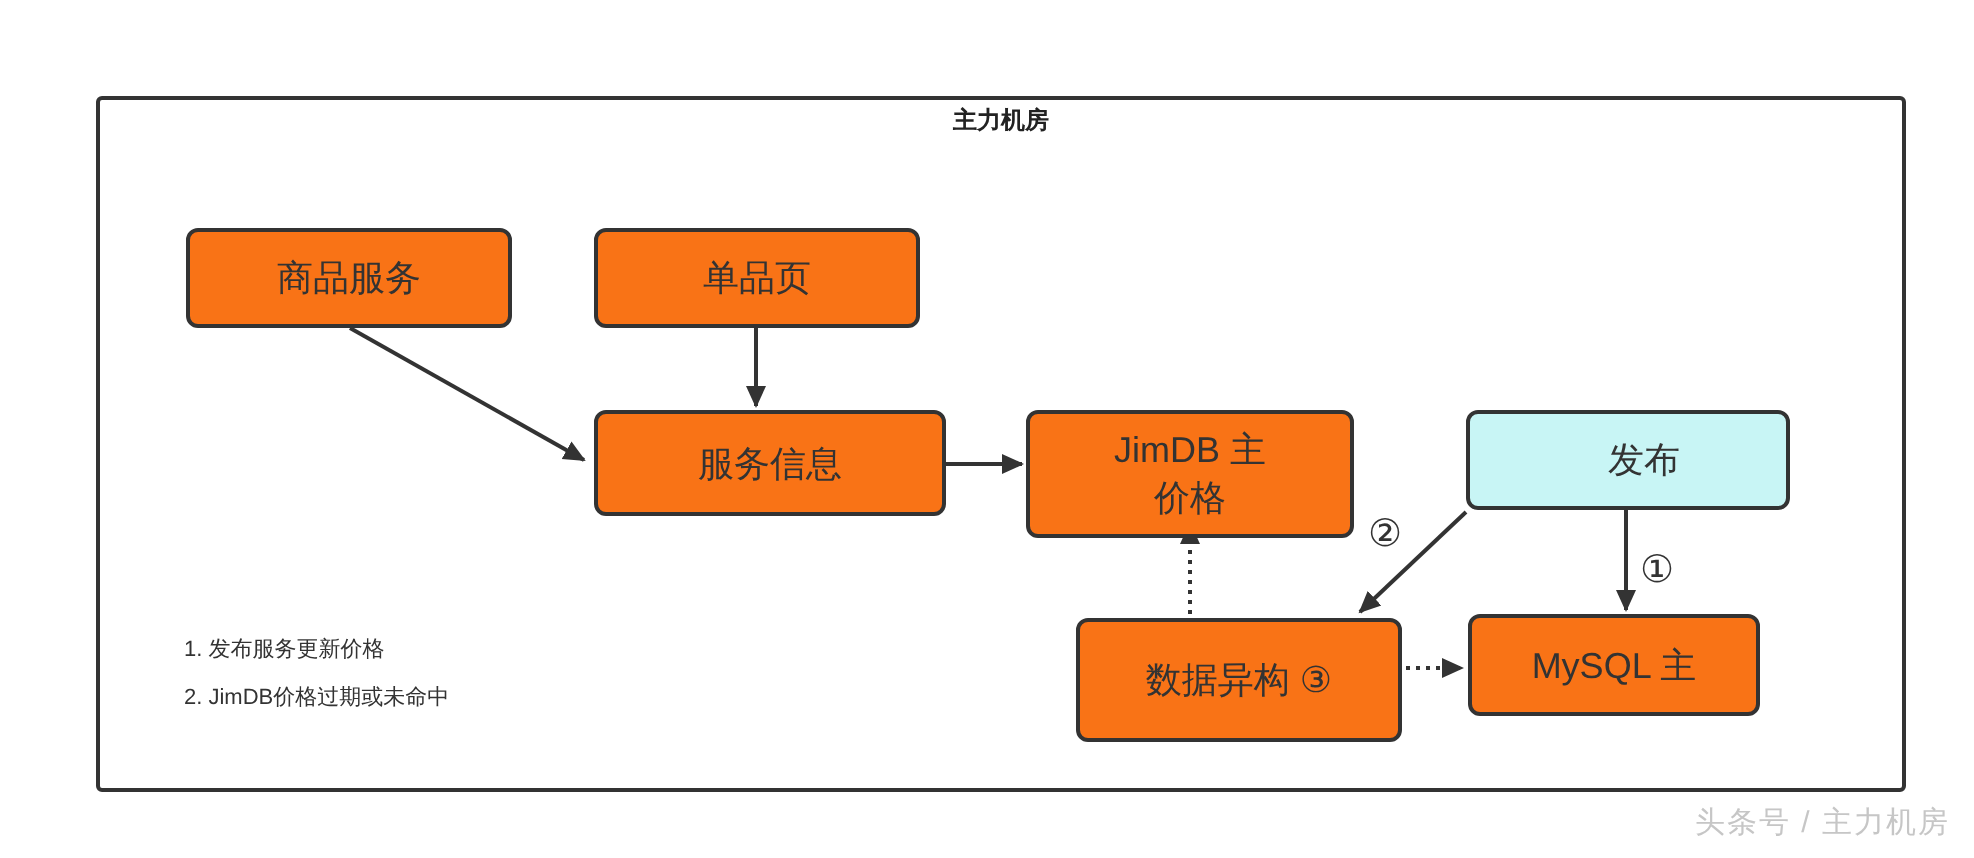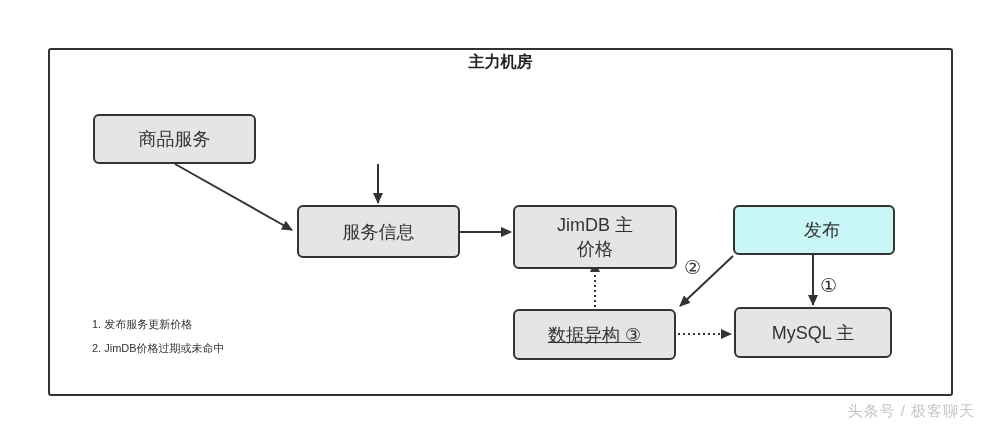"主力机房" .diagram-title { font-size: 16px -> 12px }
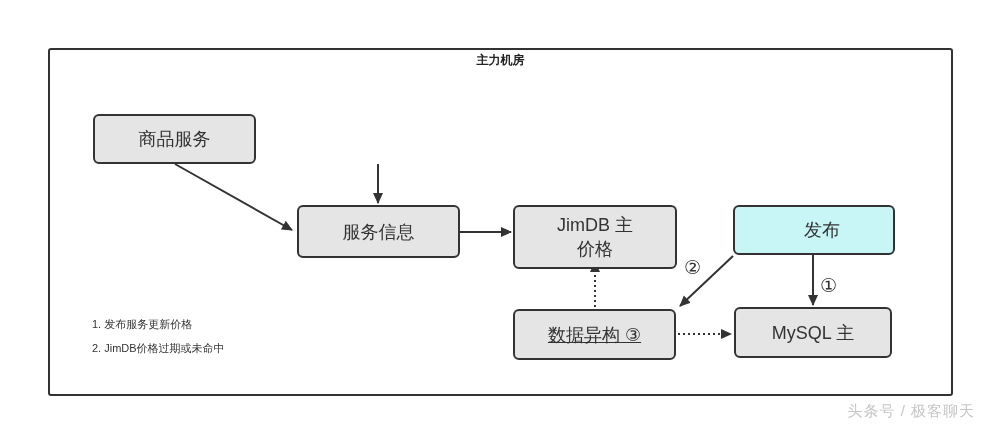"商品服务" .node { background: #e5e5e5 -> #f97316 }
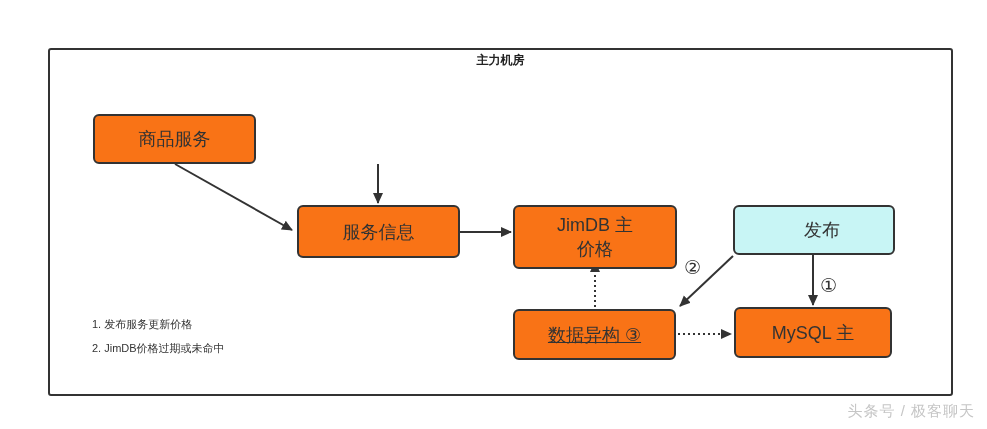"单品页" div.node { html: none -> <div> <span>单品页</span> </div> }
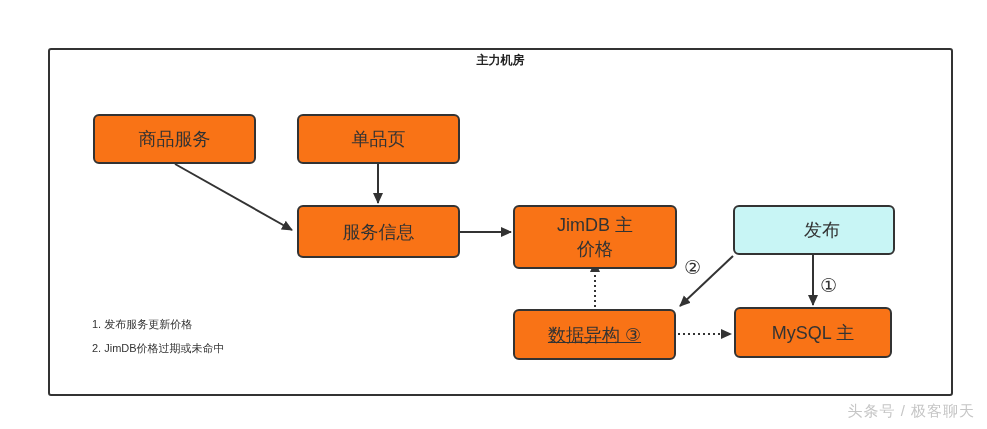"服务信息" #node-service { width: 163px -> 176px }
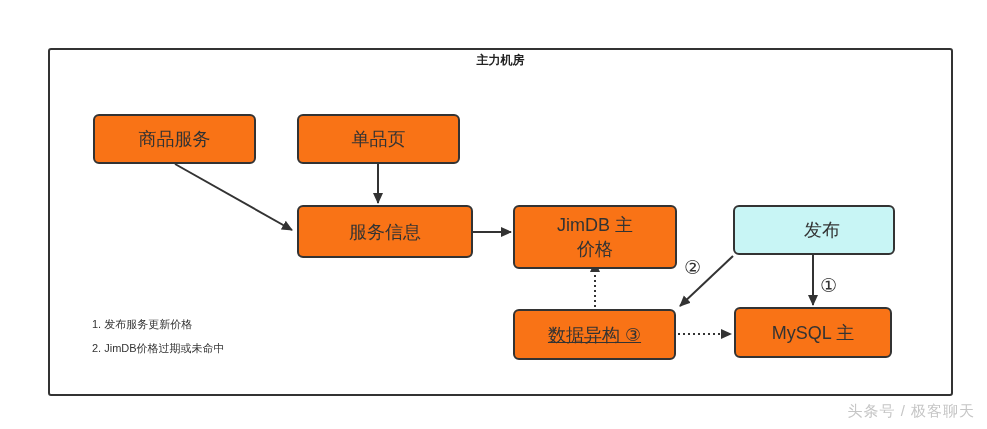"数据异构 ③" #node-hetero { height: 51px -> 62px; left: 513px -> 538px; text-decoration: underline -> none }
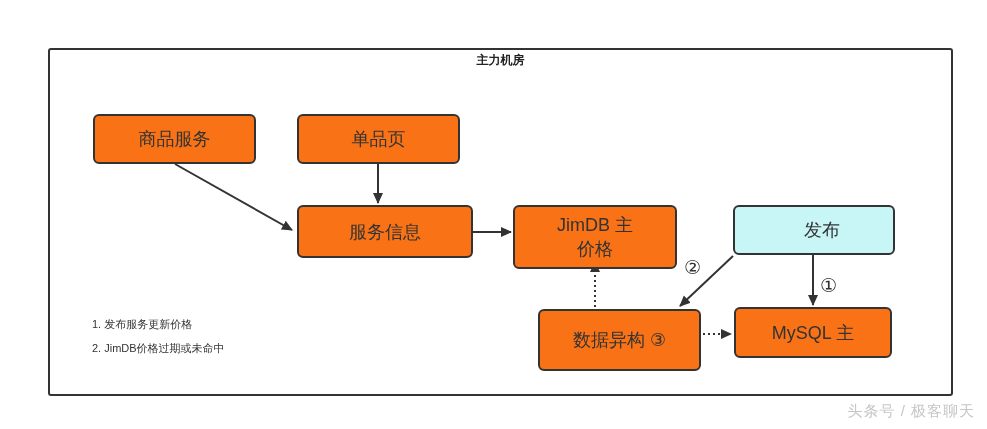"MySQL 主" #node-mysql { width: 158px -> 146px }
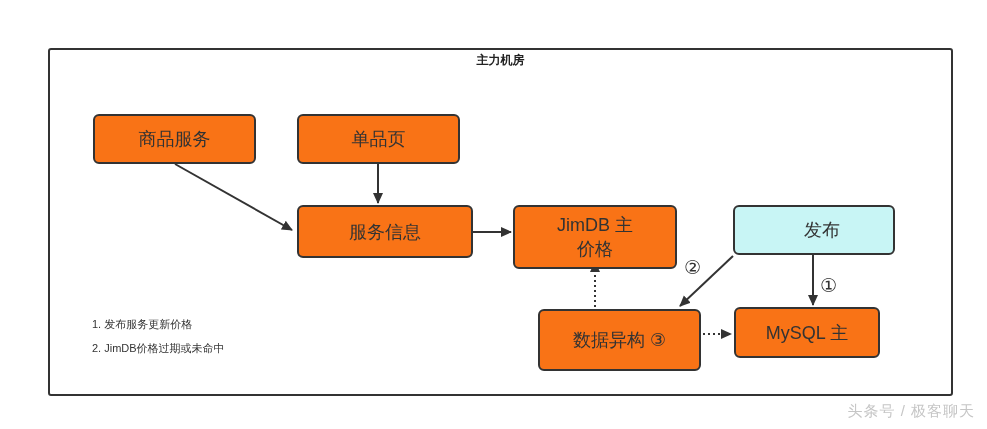"头条号 / 极客聊天" div.watermark { text: 极客聊天 -> 主力机房 }
